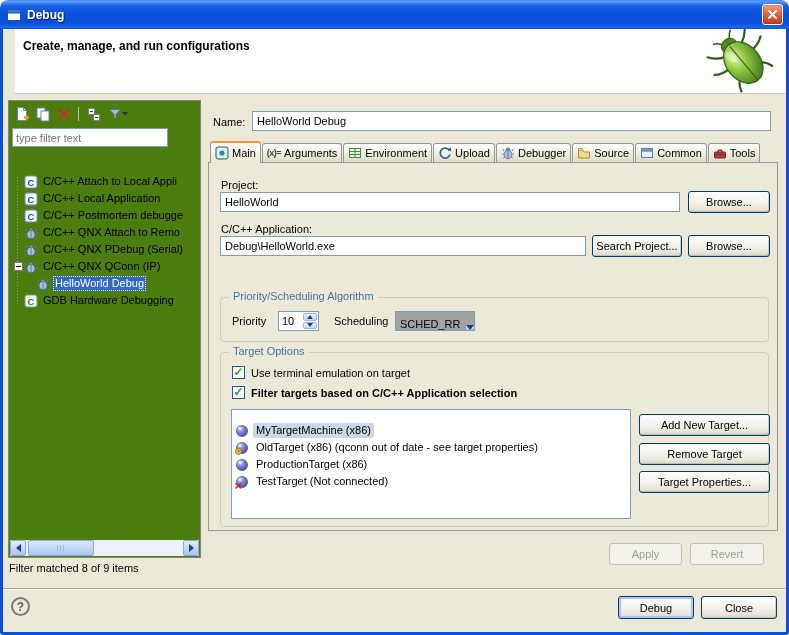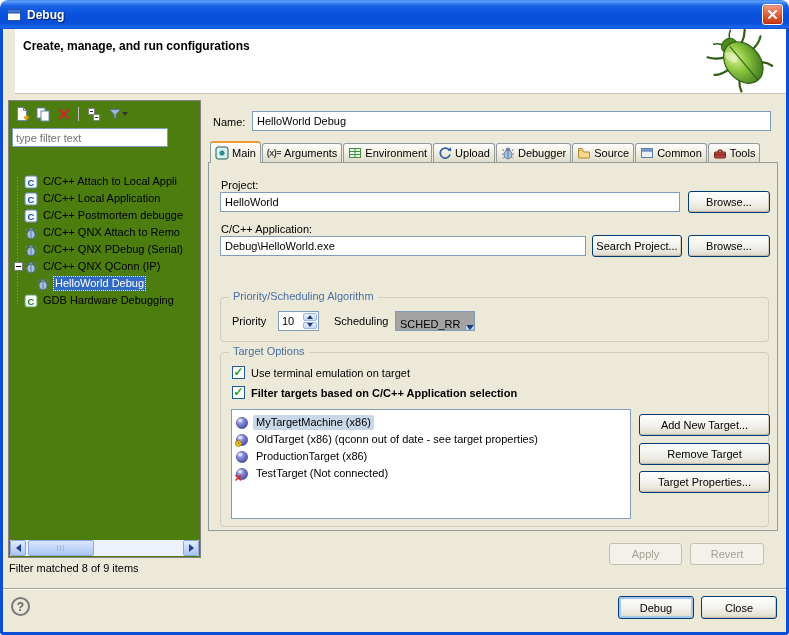"MyTargetMachine (x86)" .target-list { padding: 4px 3px -> 12px 3px }
